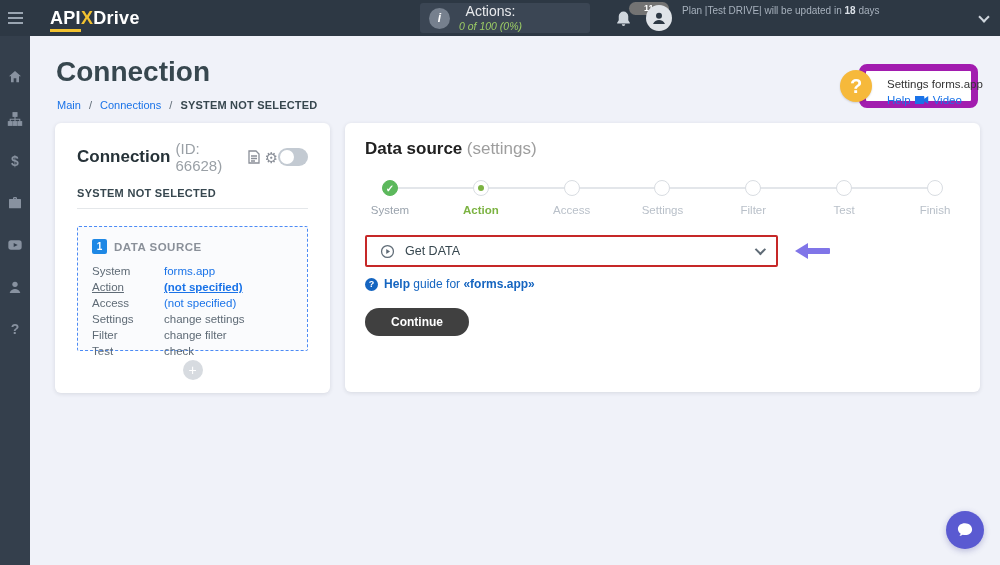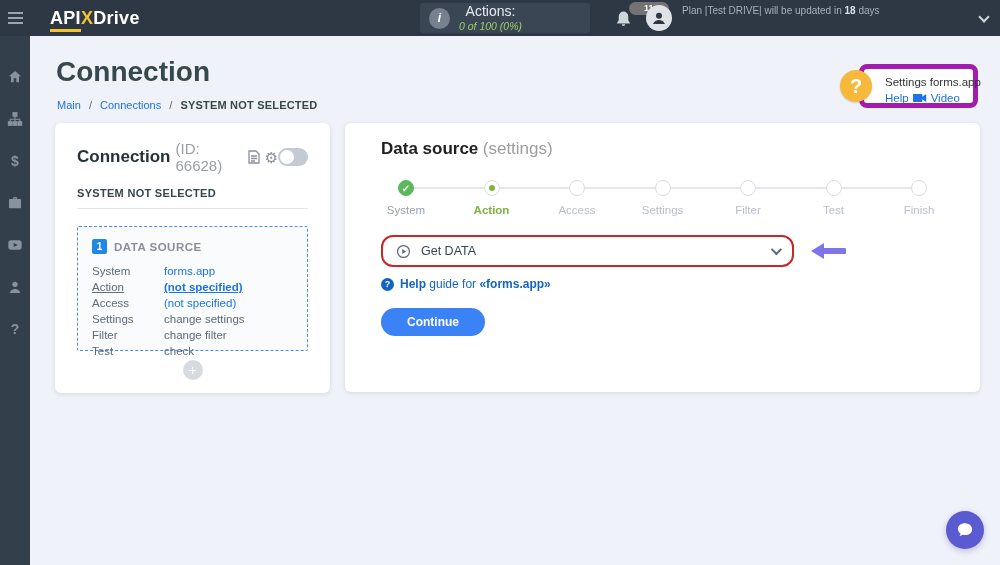"Settings forms.app" .help-box { border: 5px solid #a21caf -> 7px solid #a21caf }
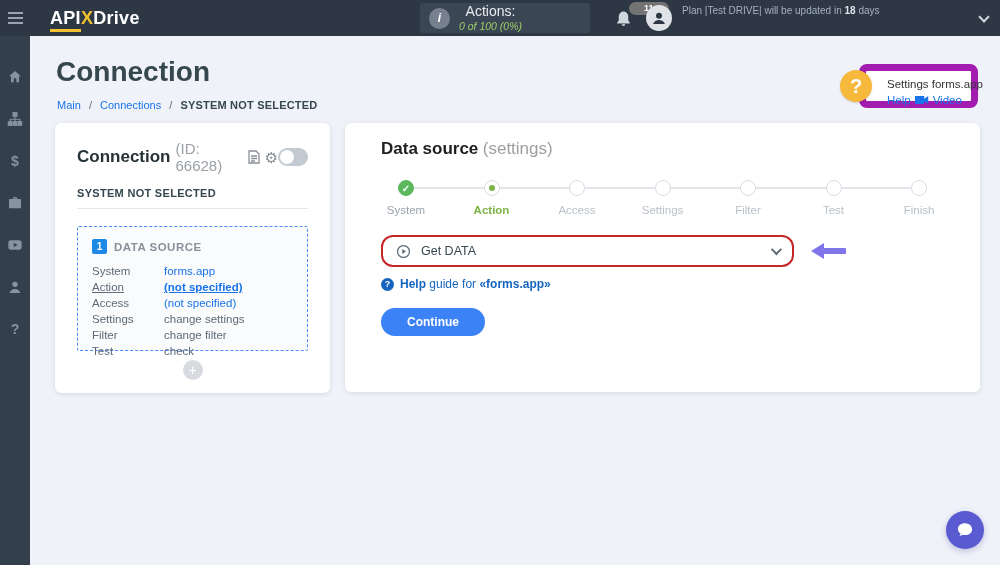"Data source (settings)" .card-right { padding: 16px 36px -> 16px 20px }
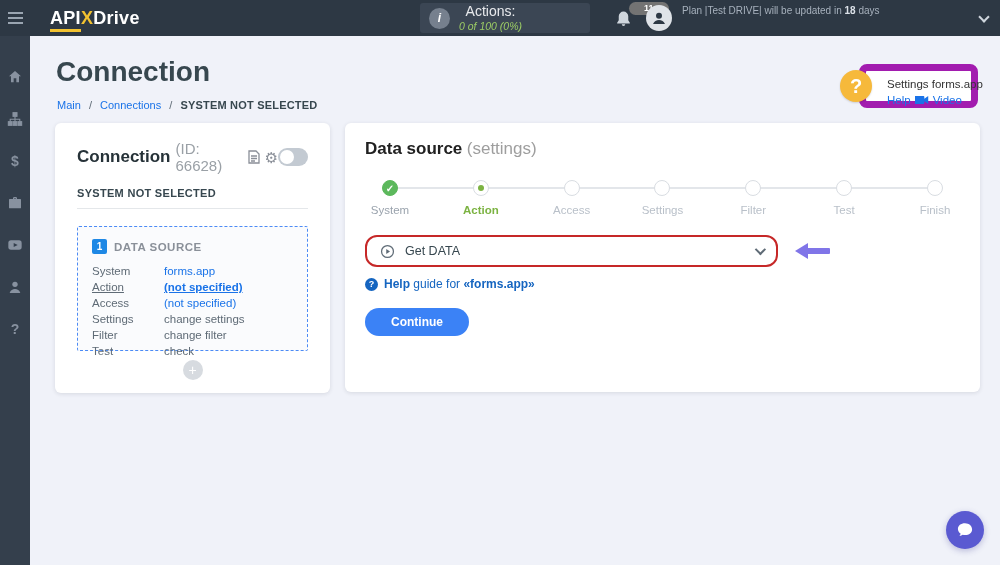"Get DATA" .dropdown { border-radius: 12px -> 2px }
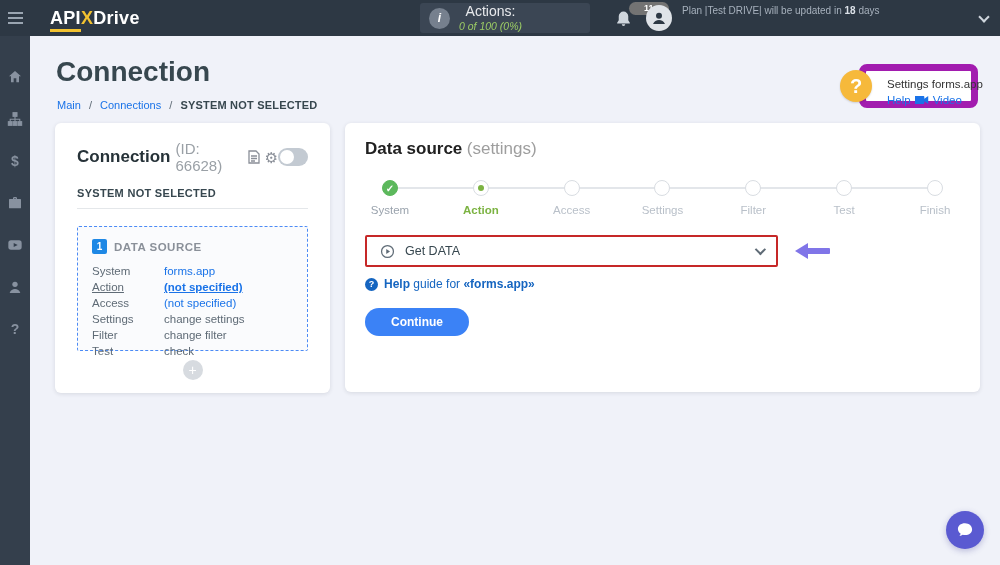"Continue" .continue-btn { background: #3b82f6 -> #404040 }
